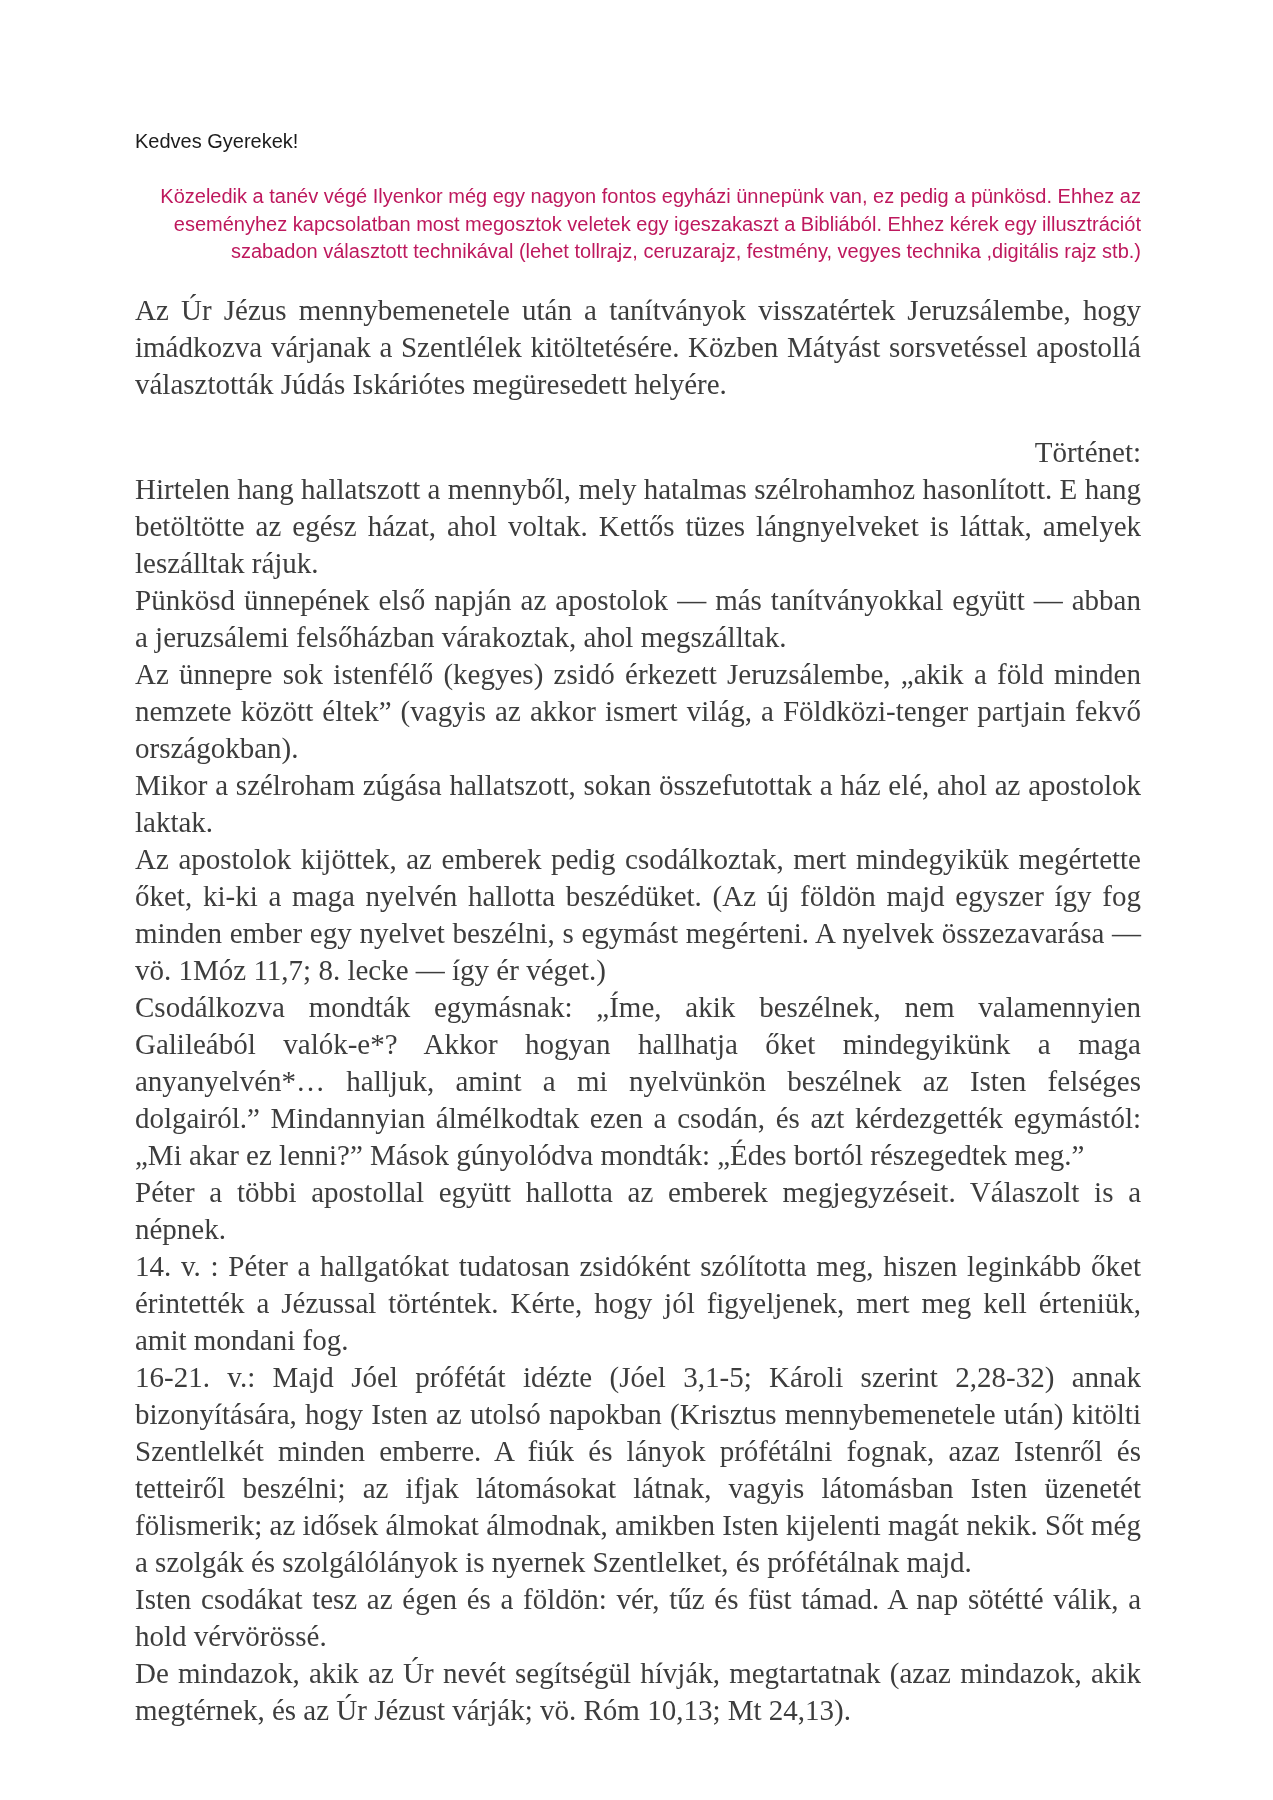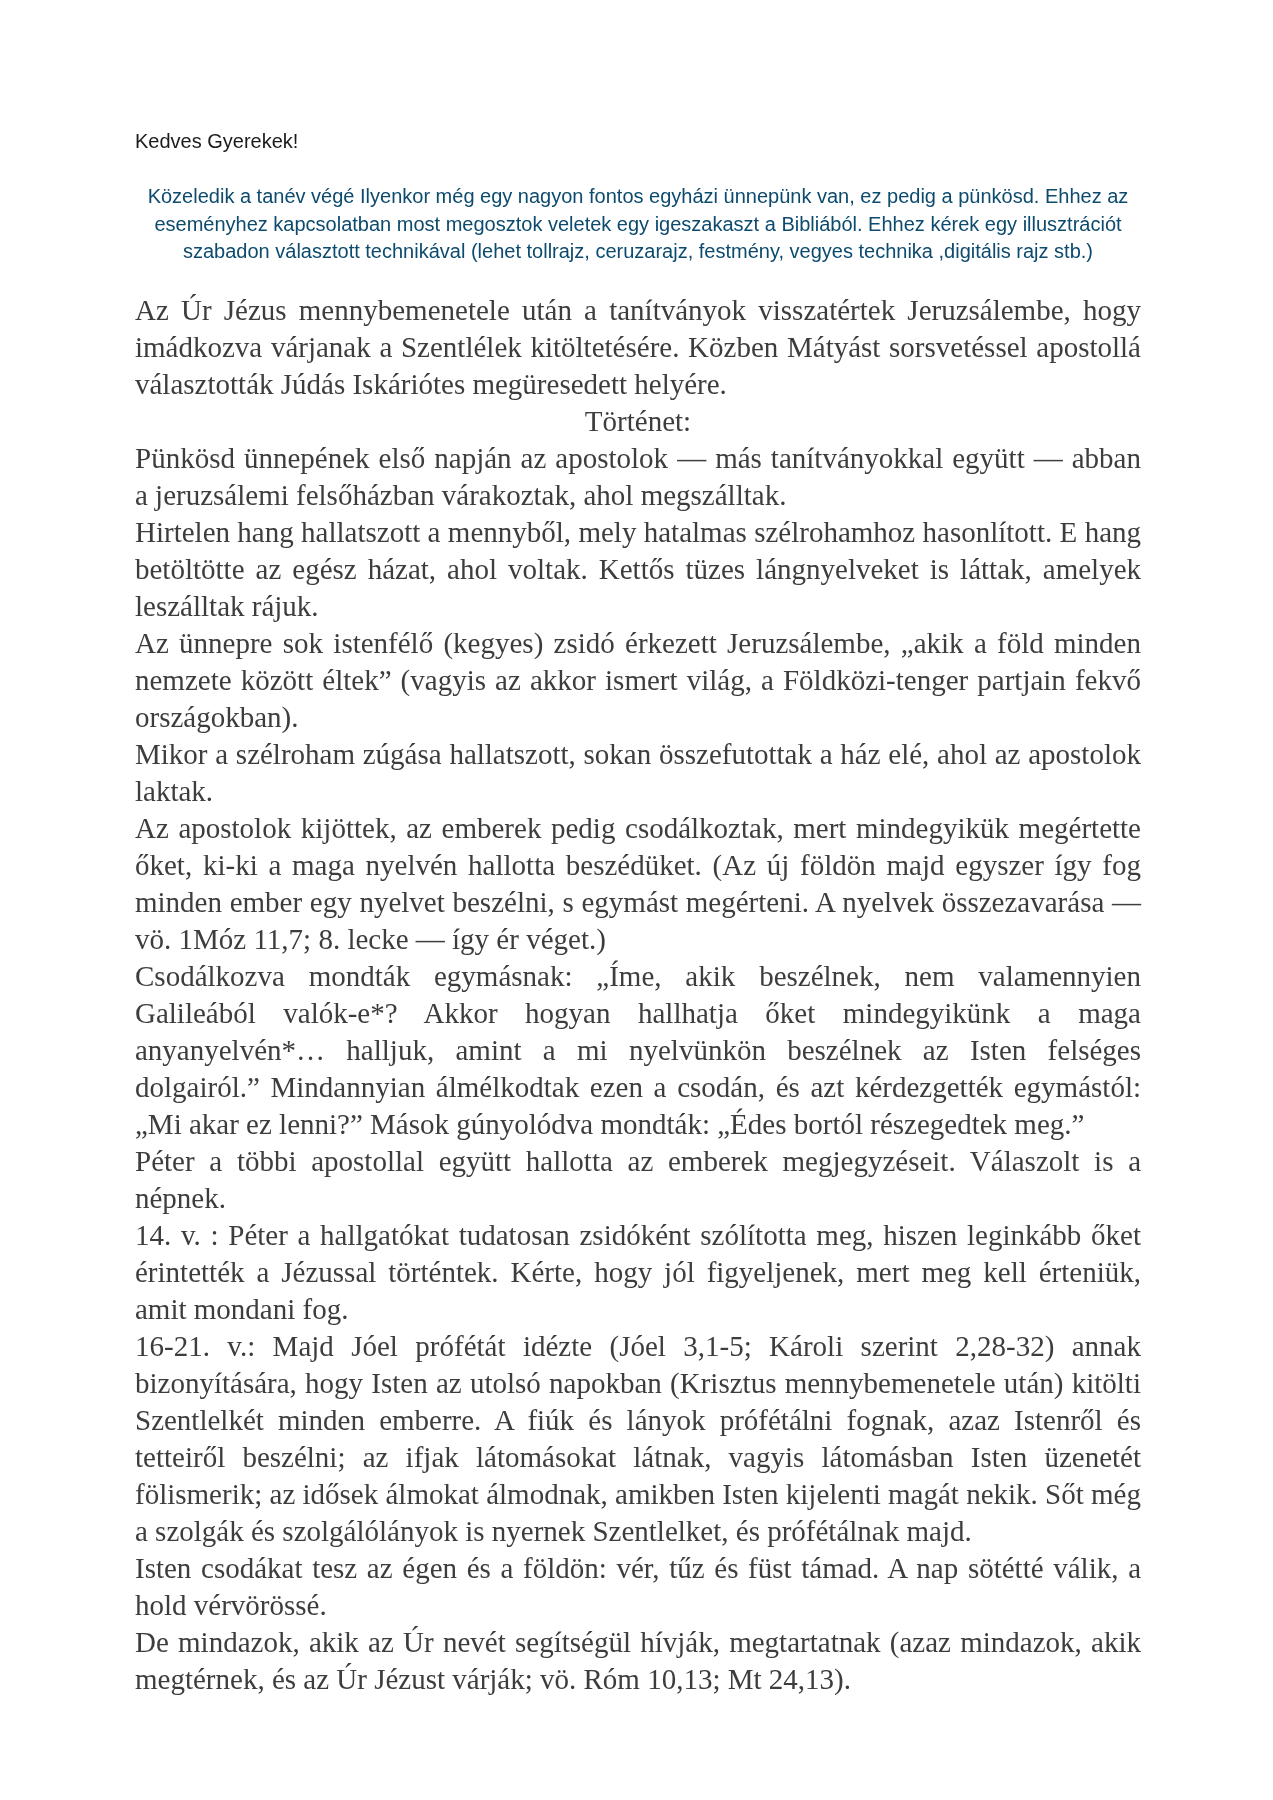"Közeledik a tanév végé Ilyenkor" .intro { color: #0c4a6e -> #be185d; text-align: center -> right }
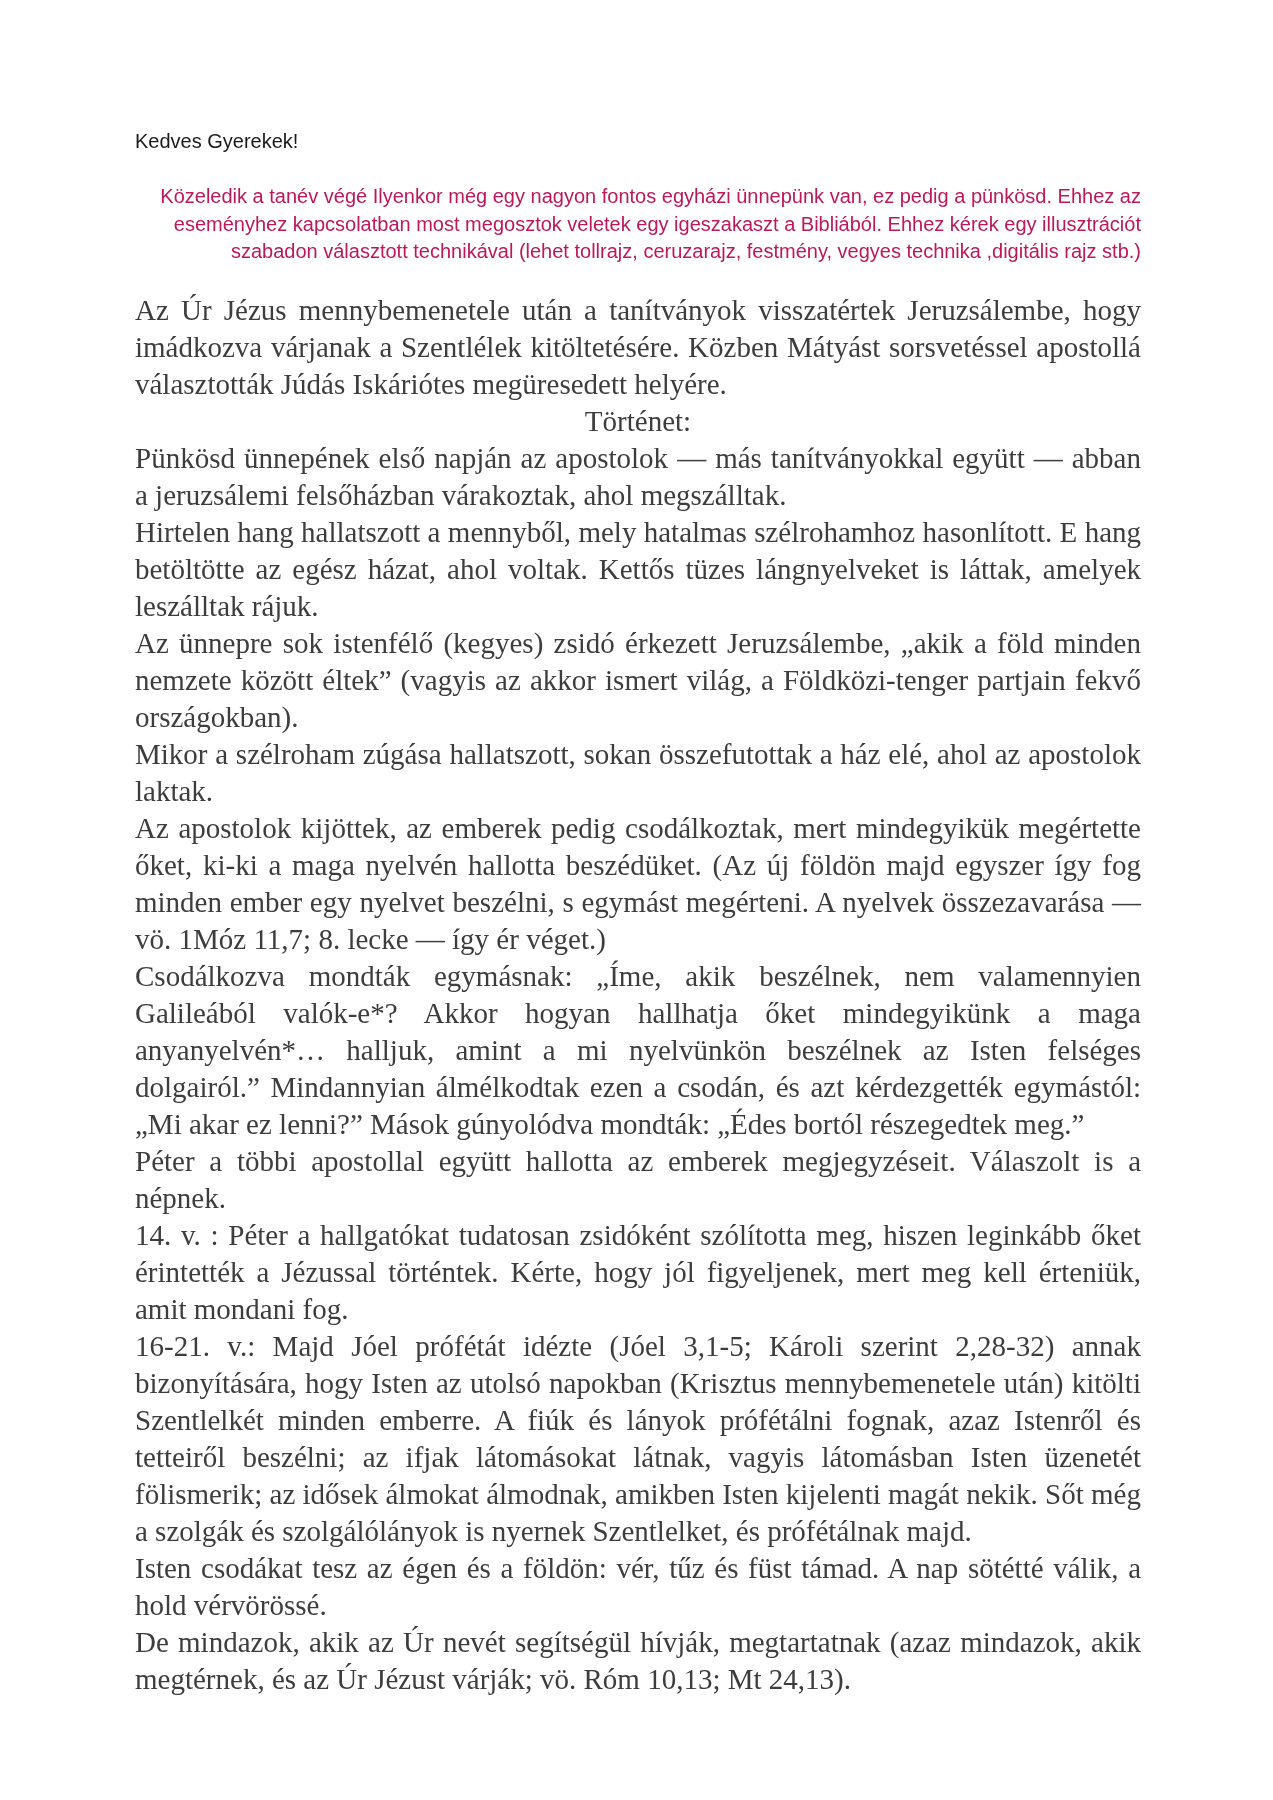"Történet:" .lesson p.heading { margin-top: none -> 31px; text-align: center -> right }
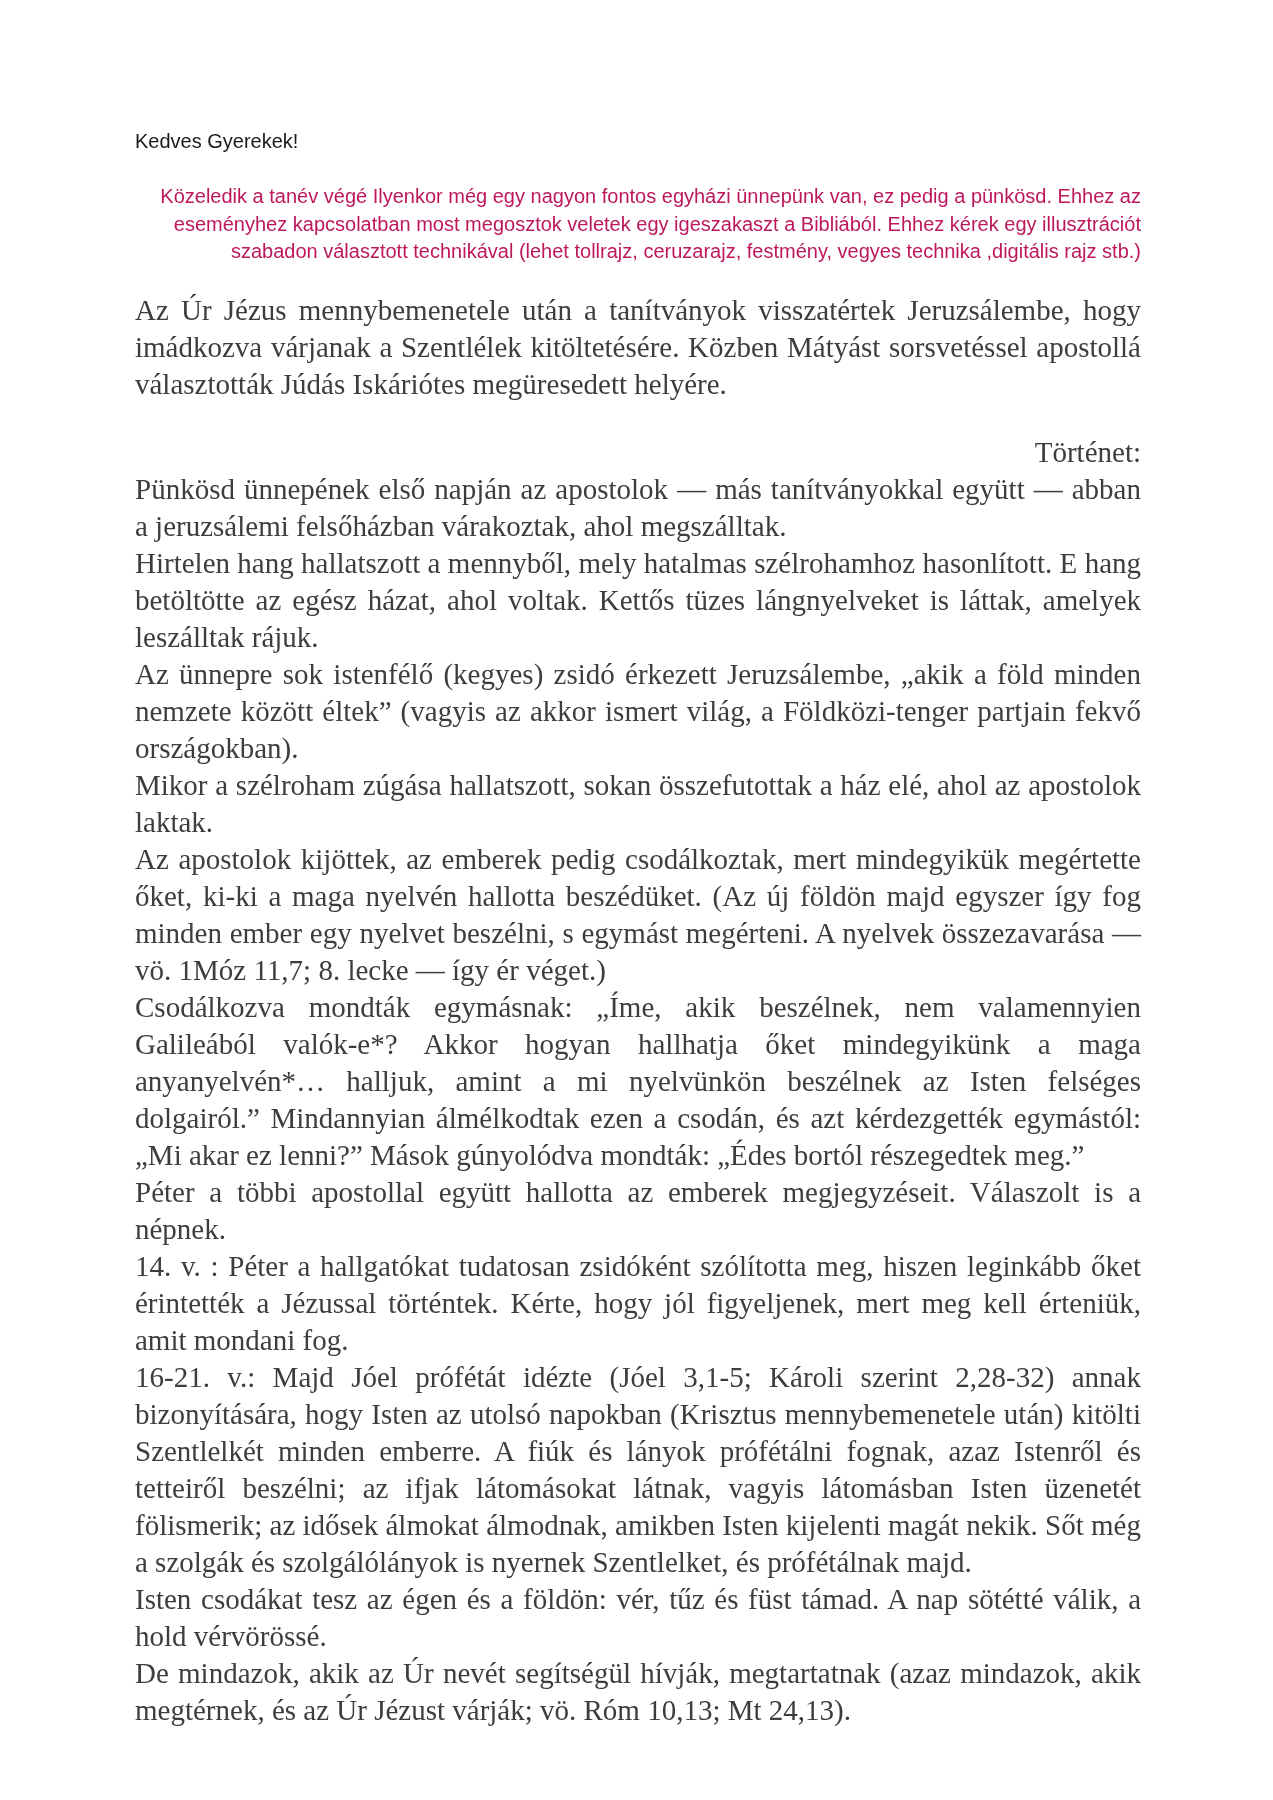"Pünkösd ünnepének első napján az" p { order: before "Hirtelen hang hallatszott a mennyből," -> after "Hirtelen hang hallatszott a mennyből," }
